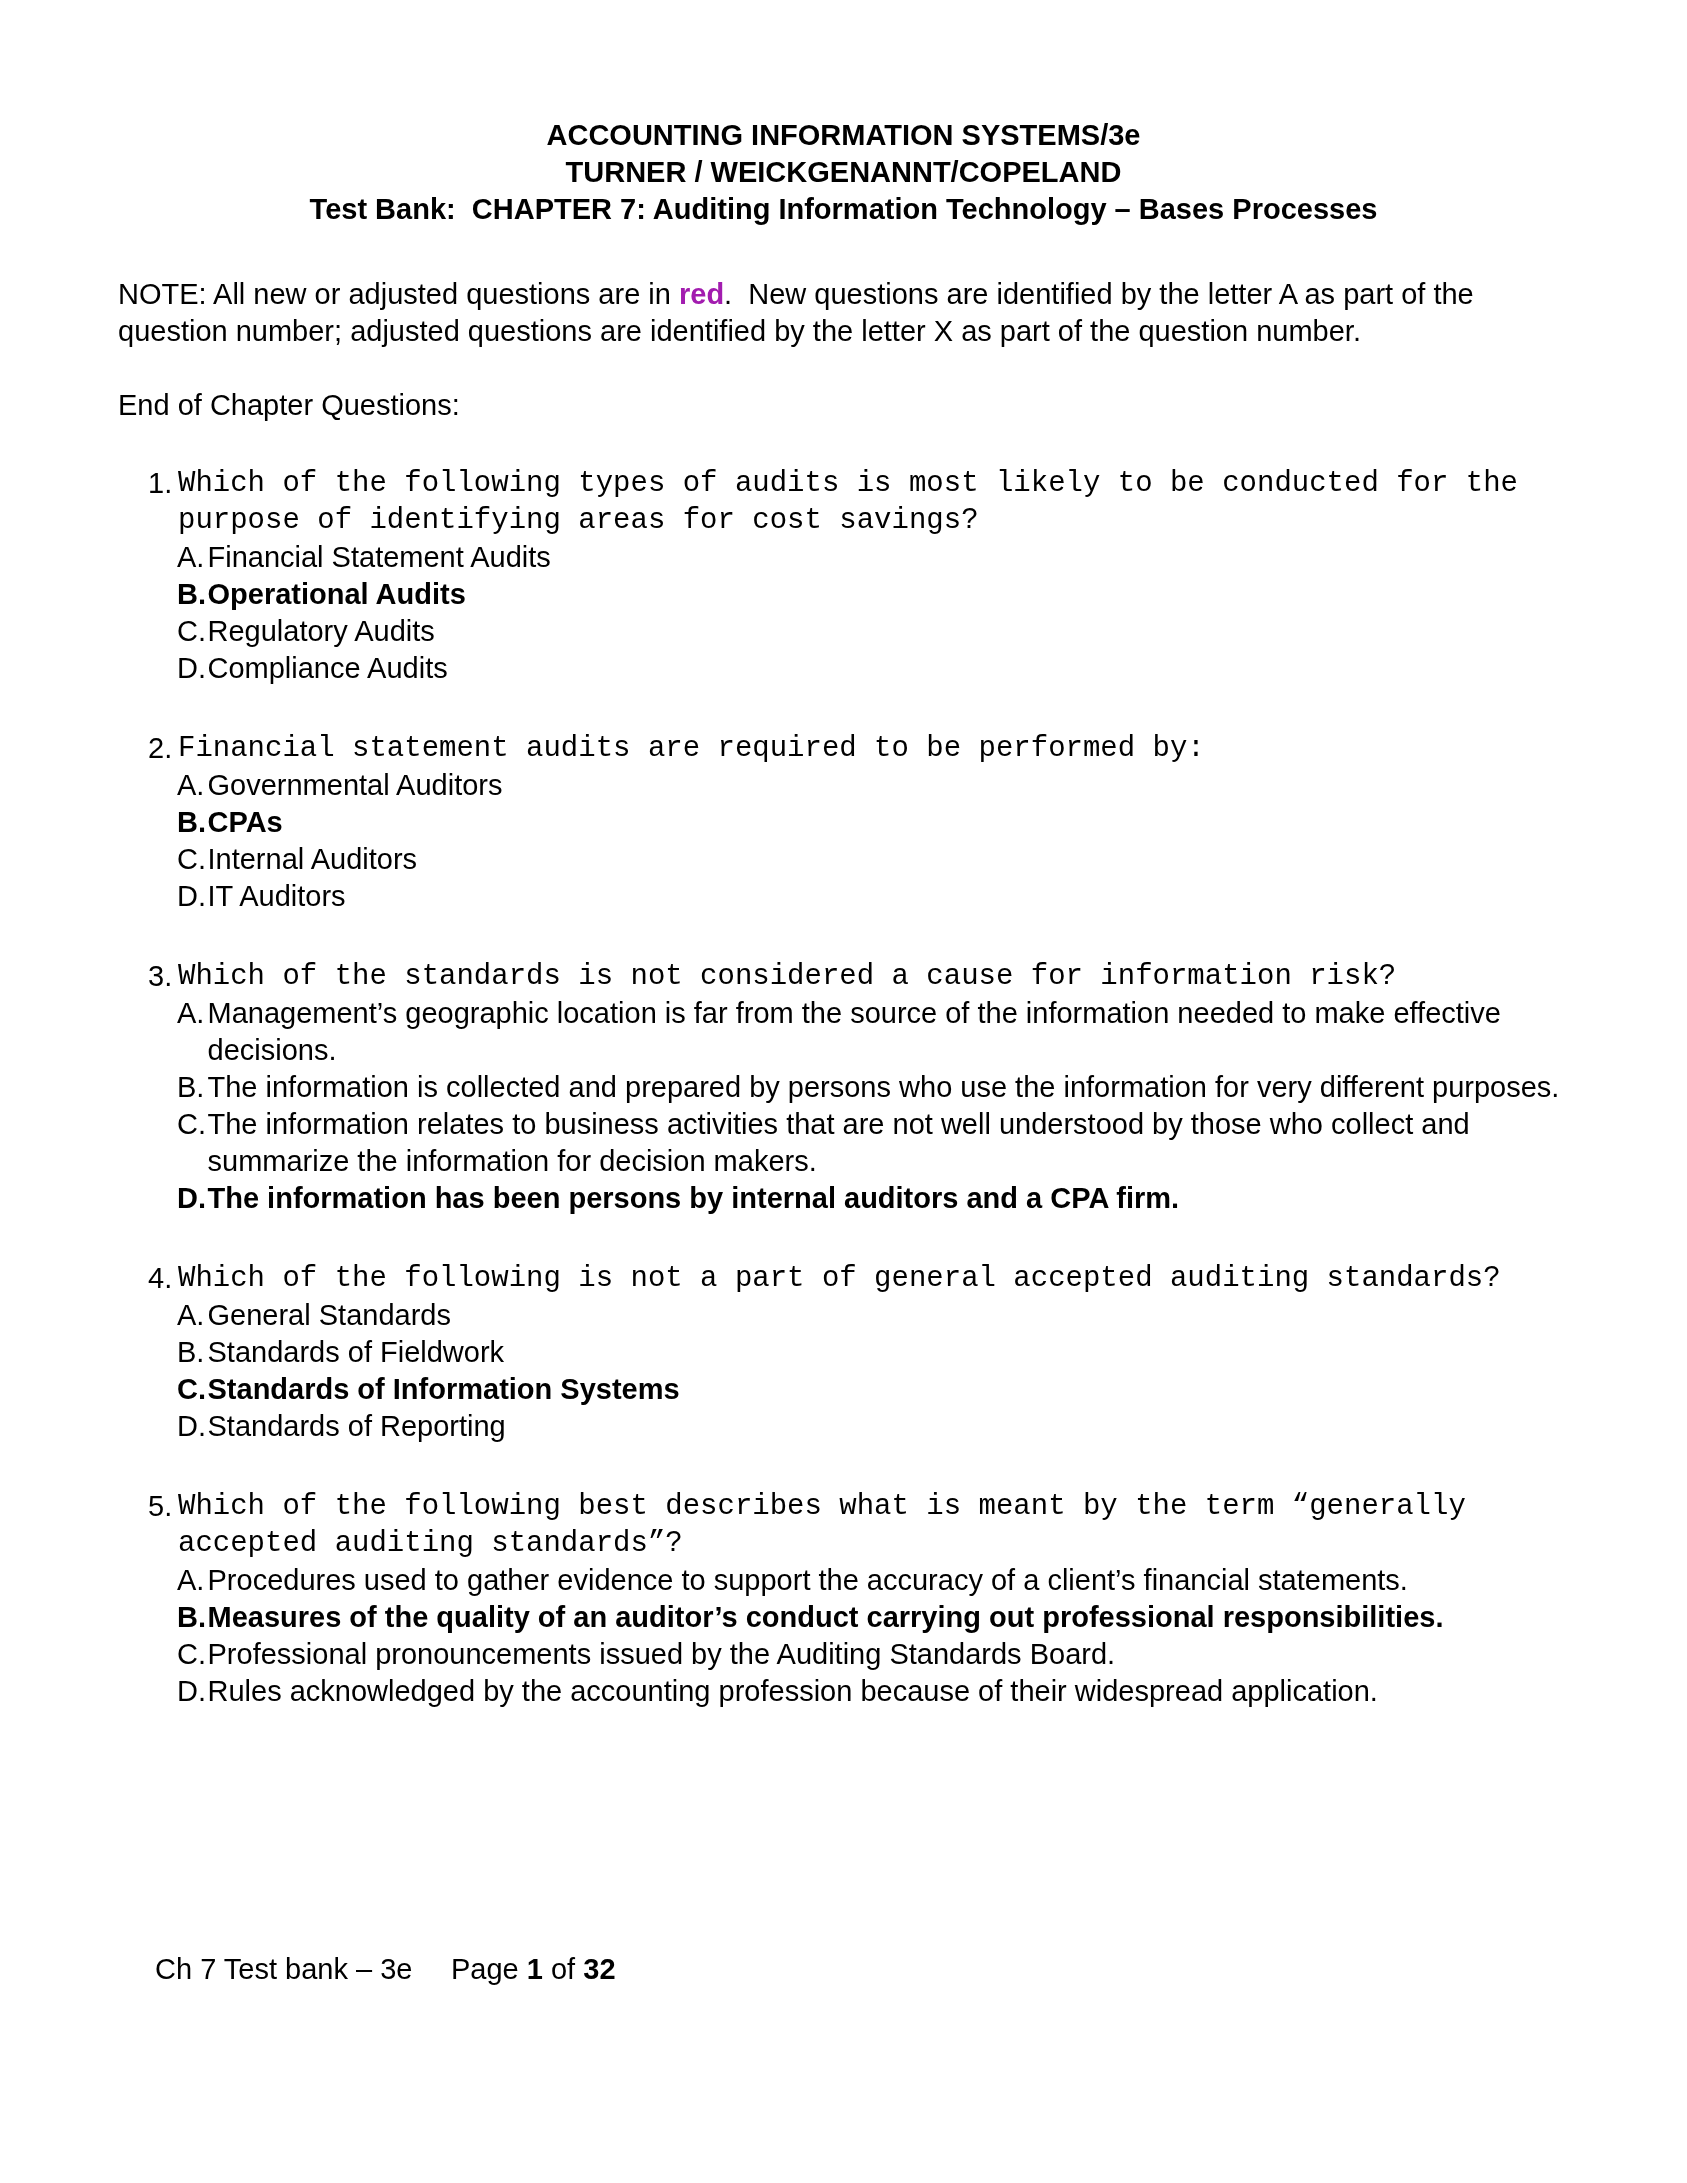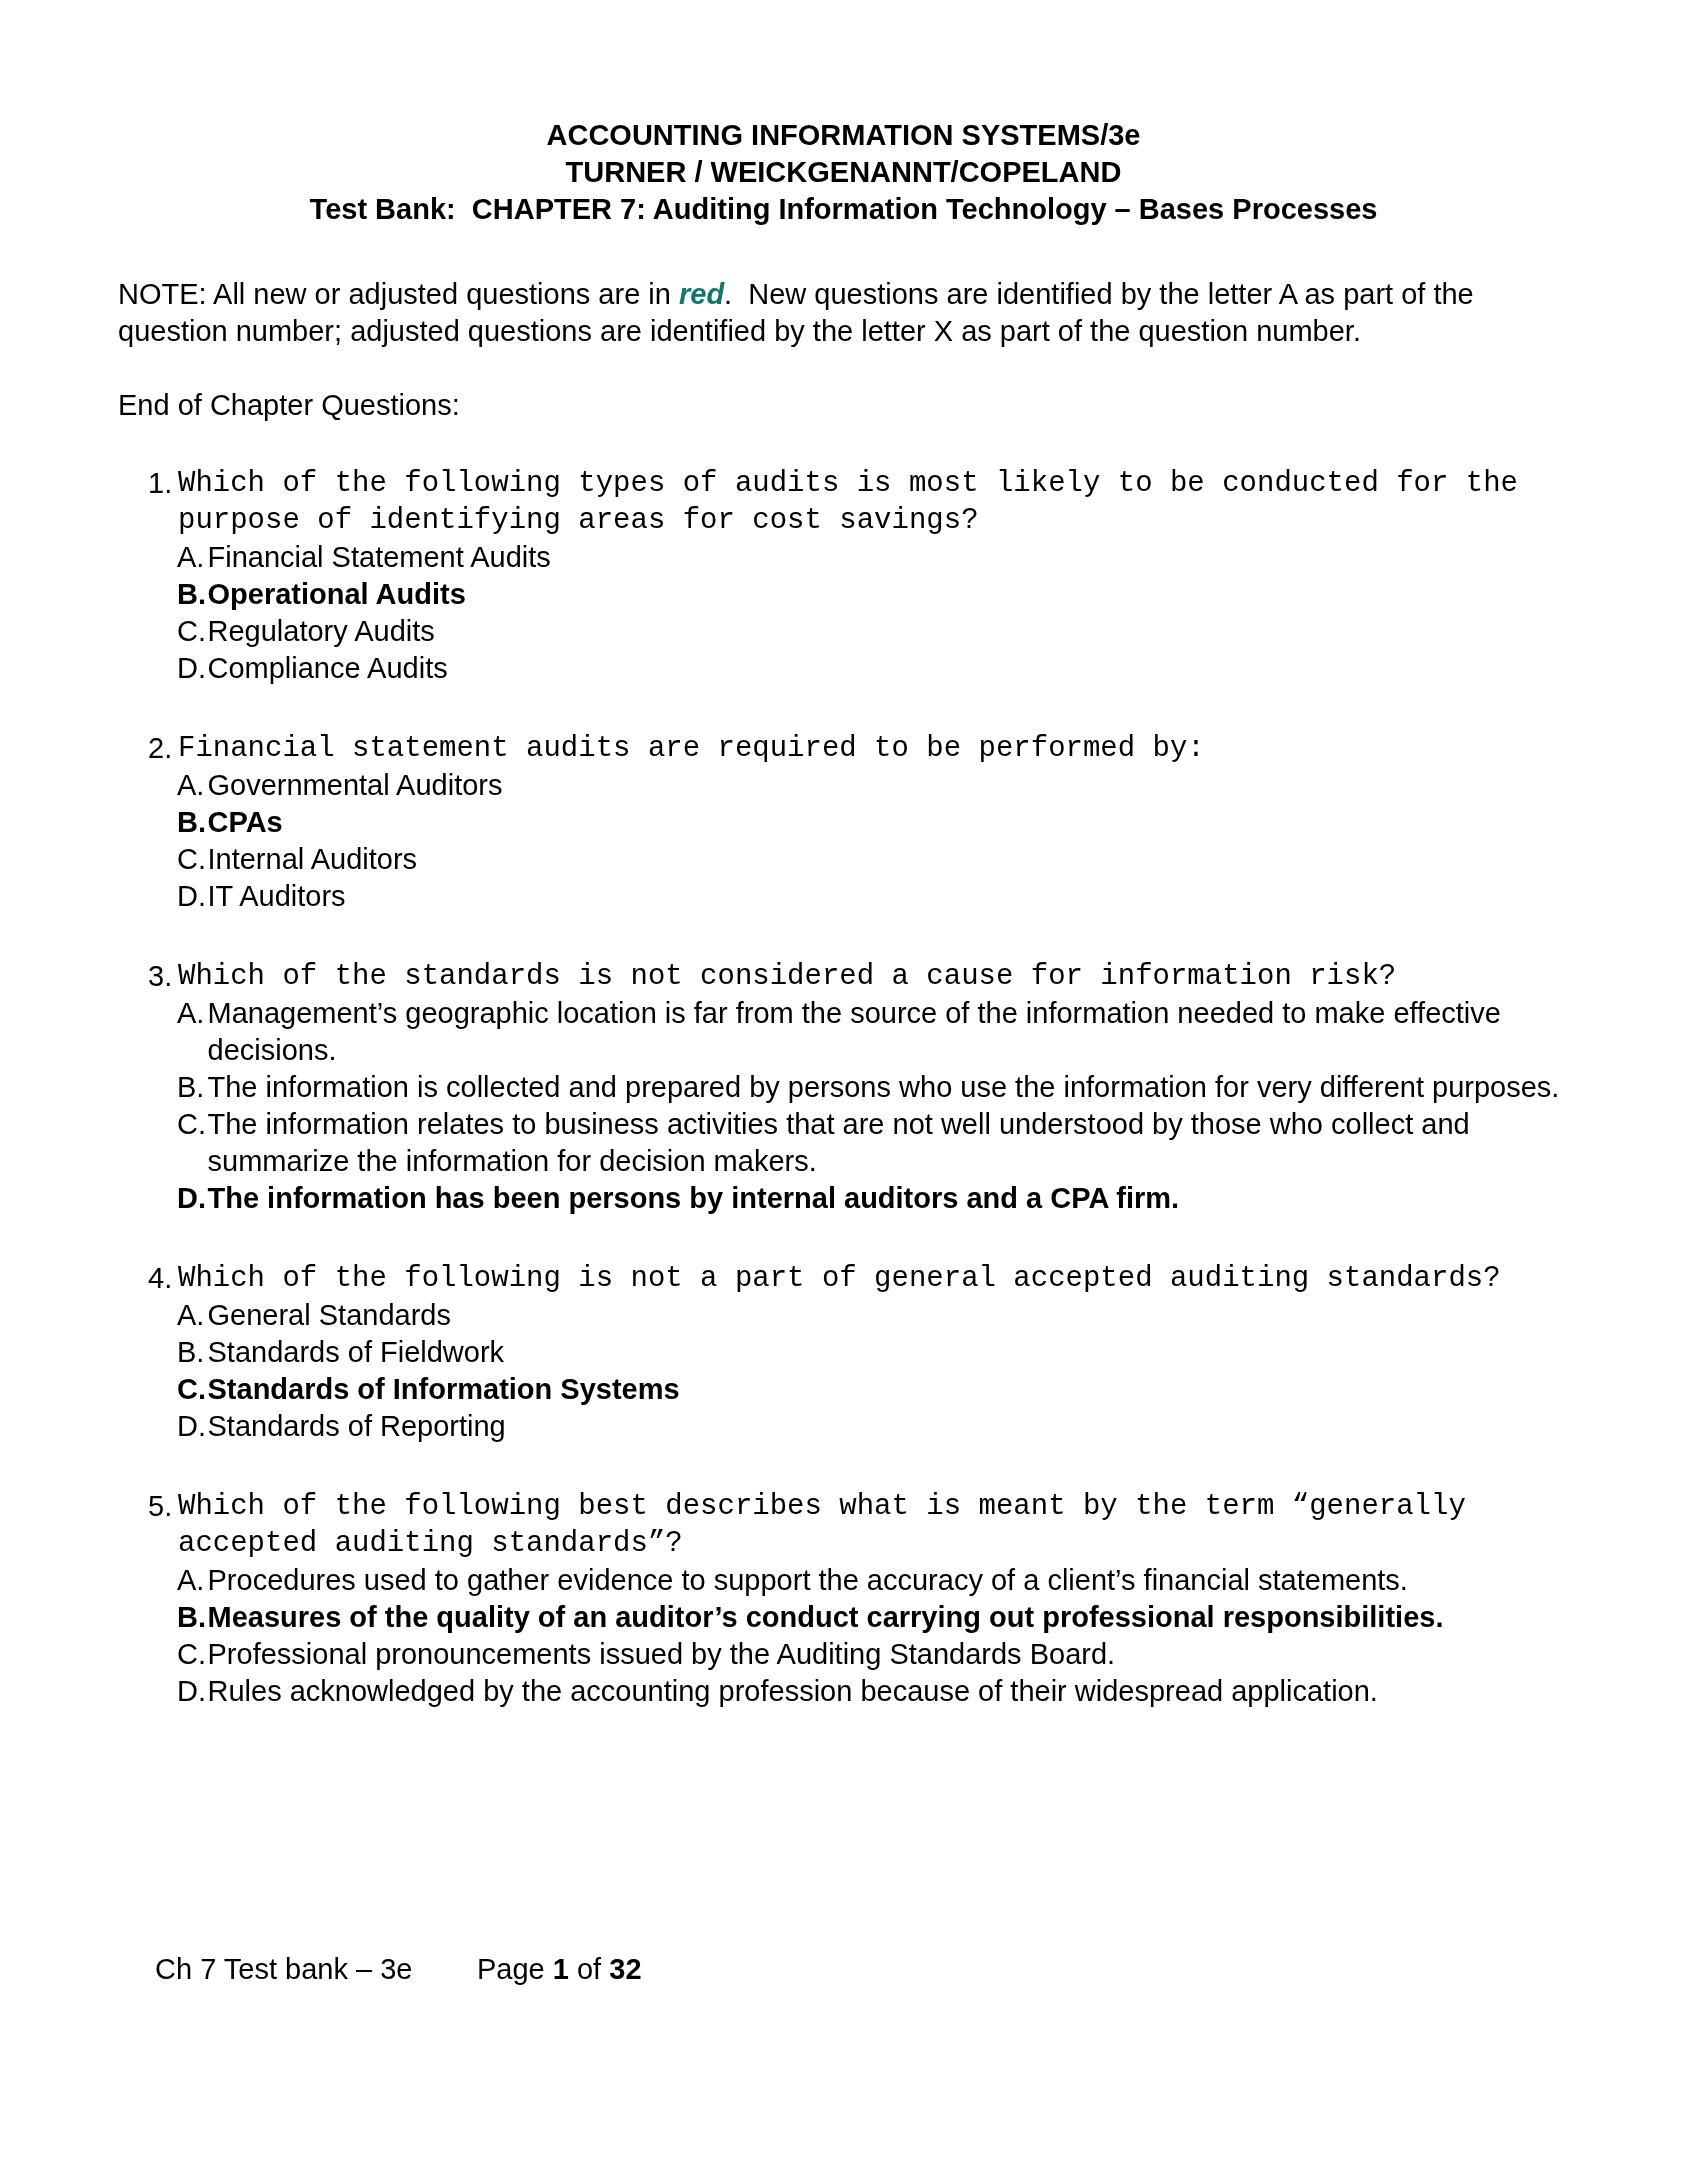"red" .note .red { color: #0f766e -> #a21caf; font-style: italic -> none }
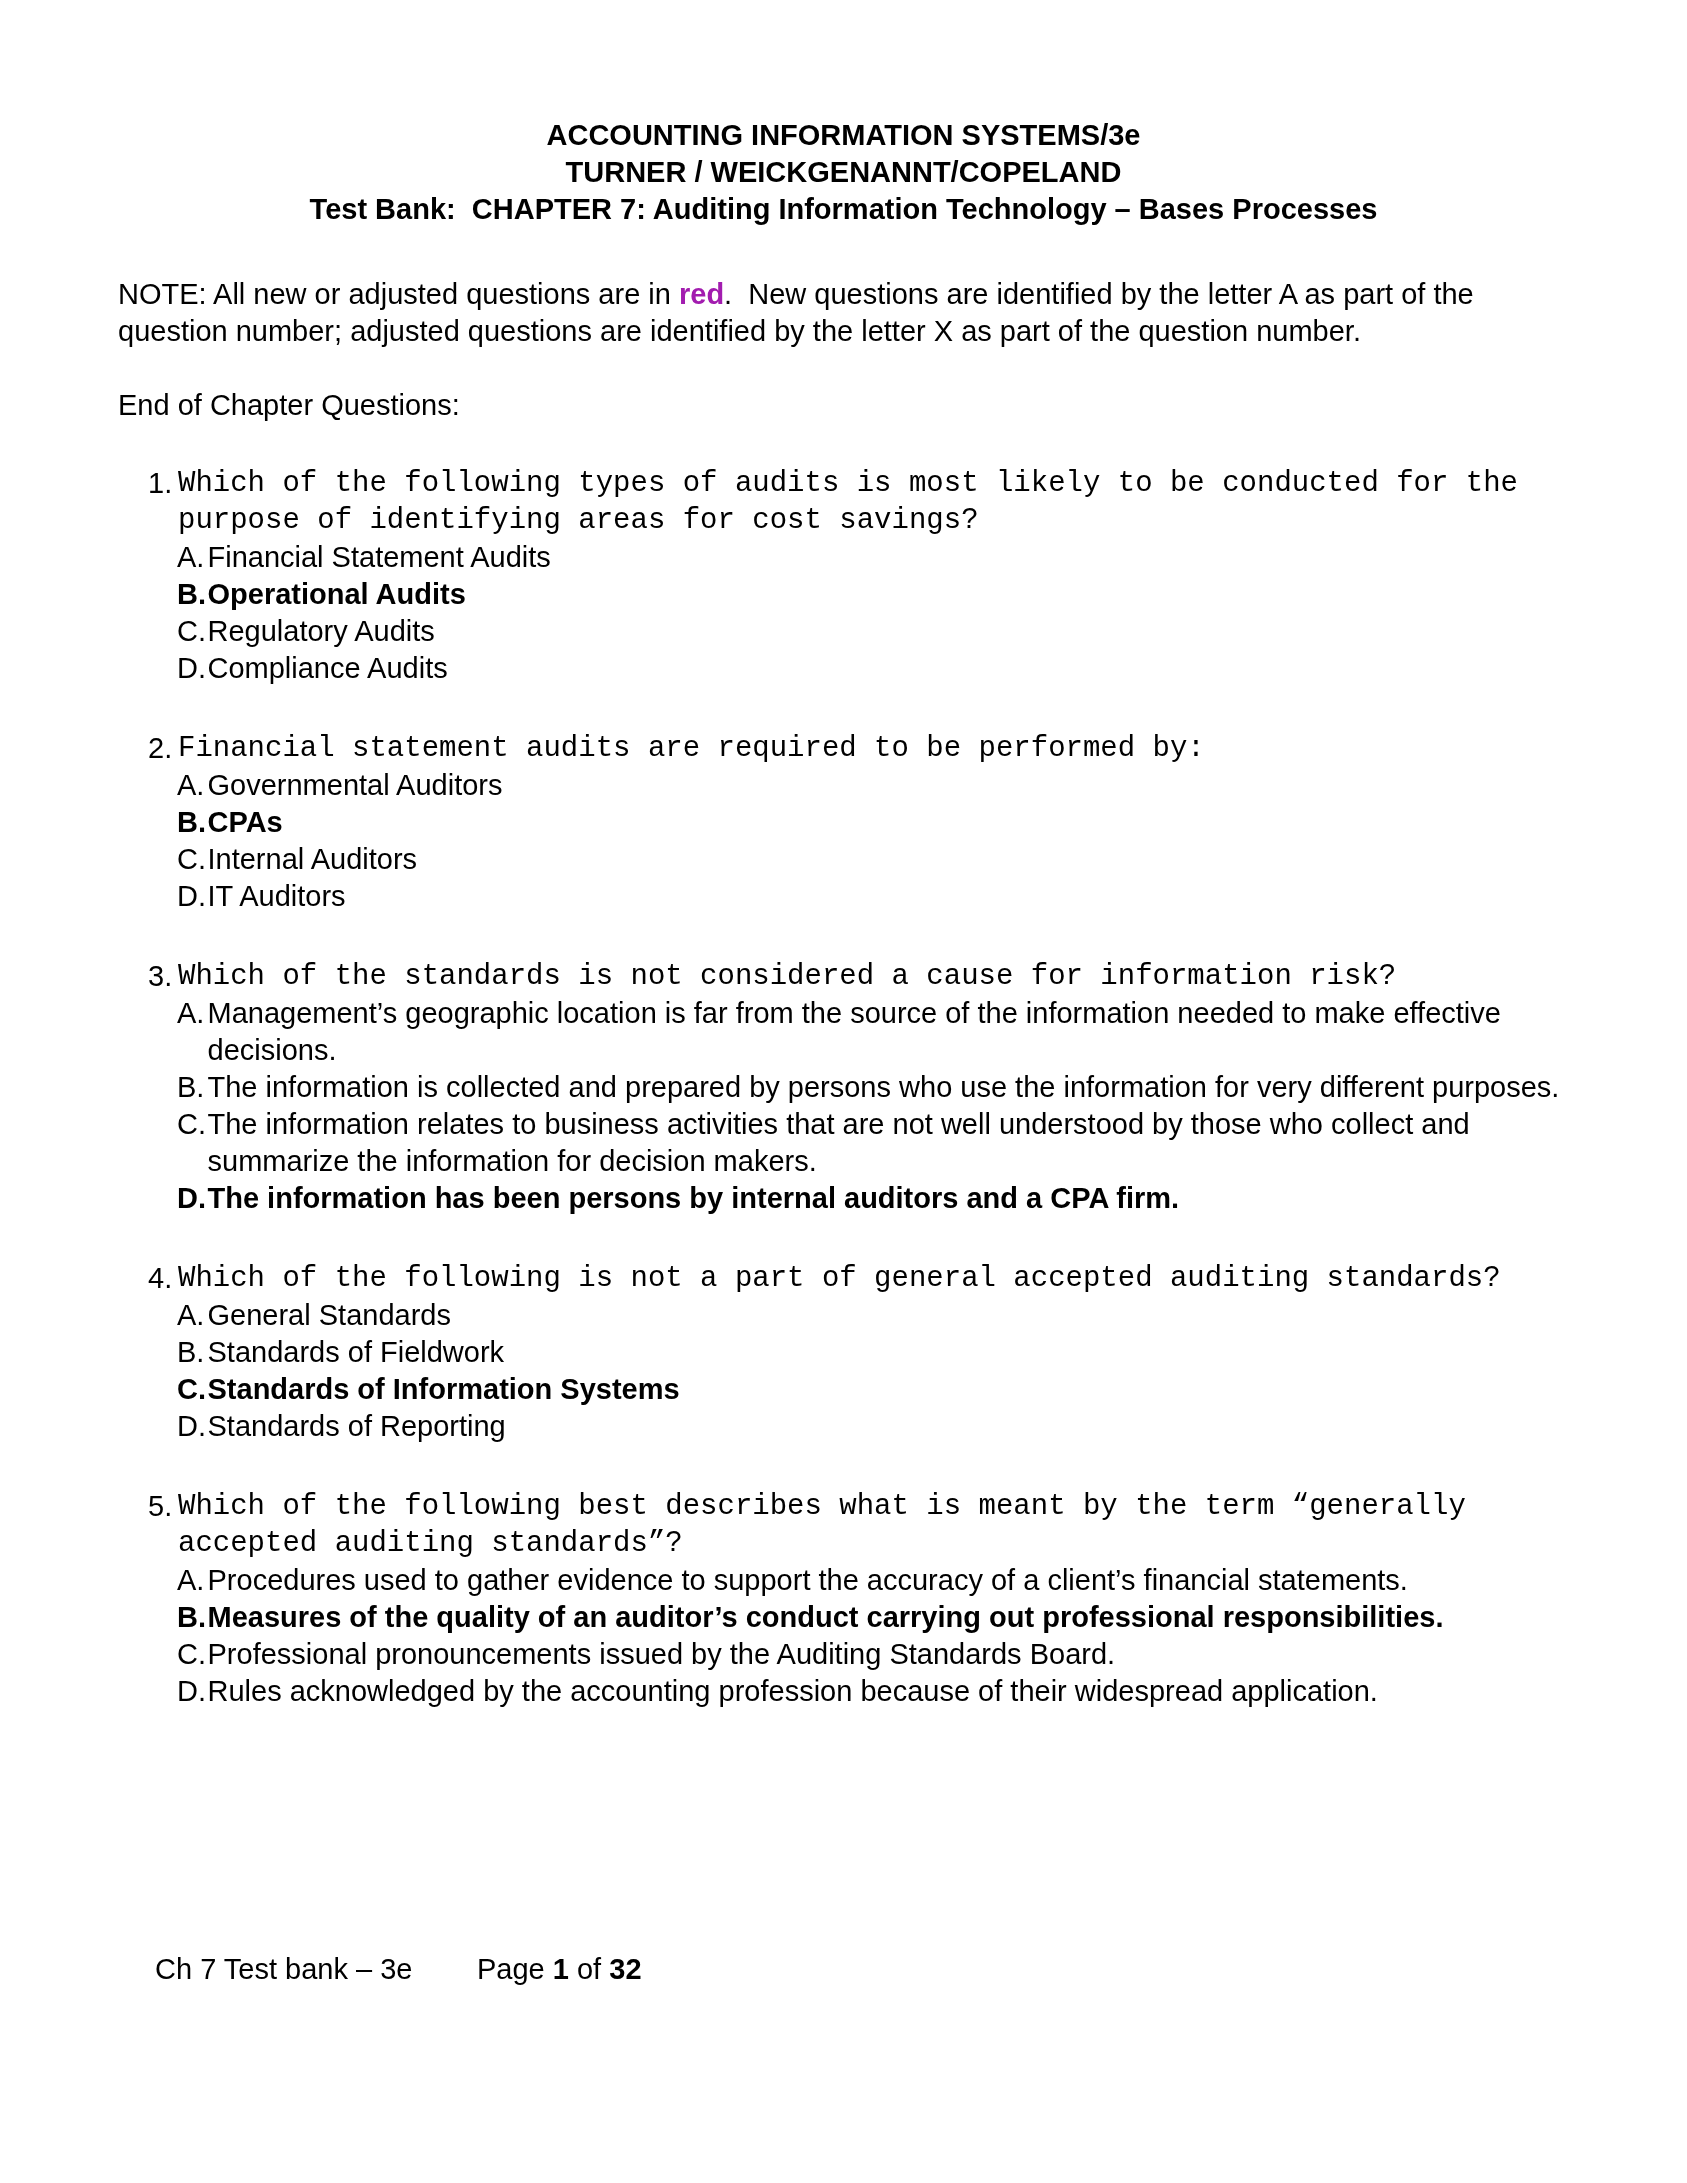"Page 1 of 32" .footer-page { left: 477px -> 451px }
